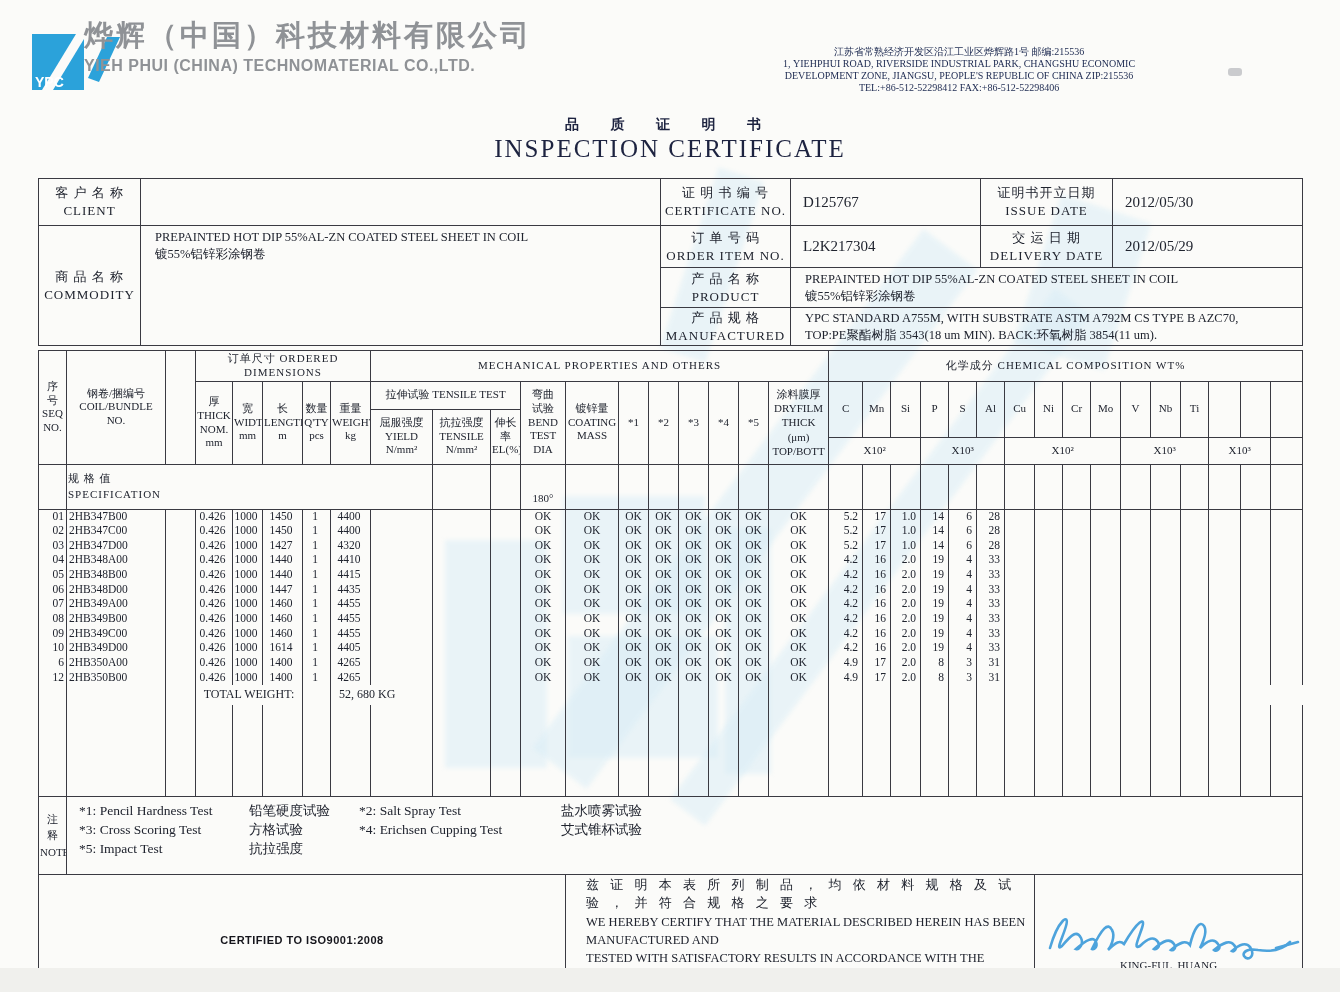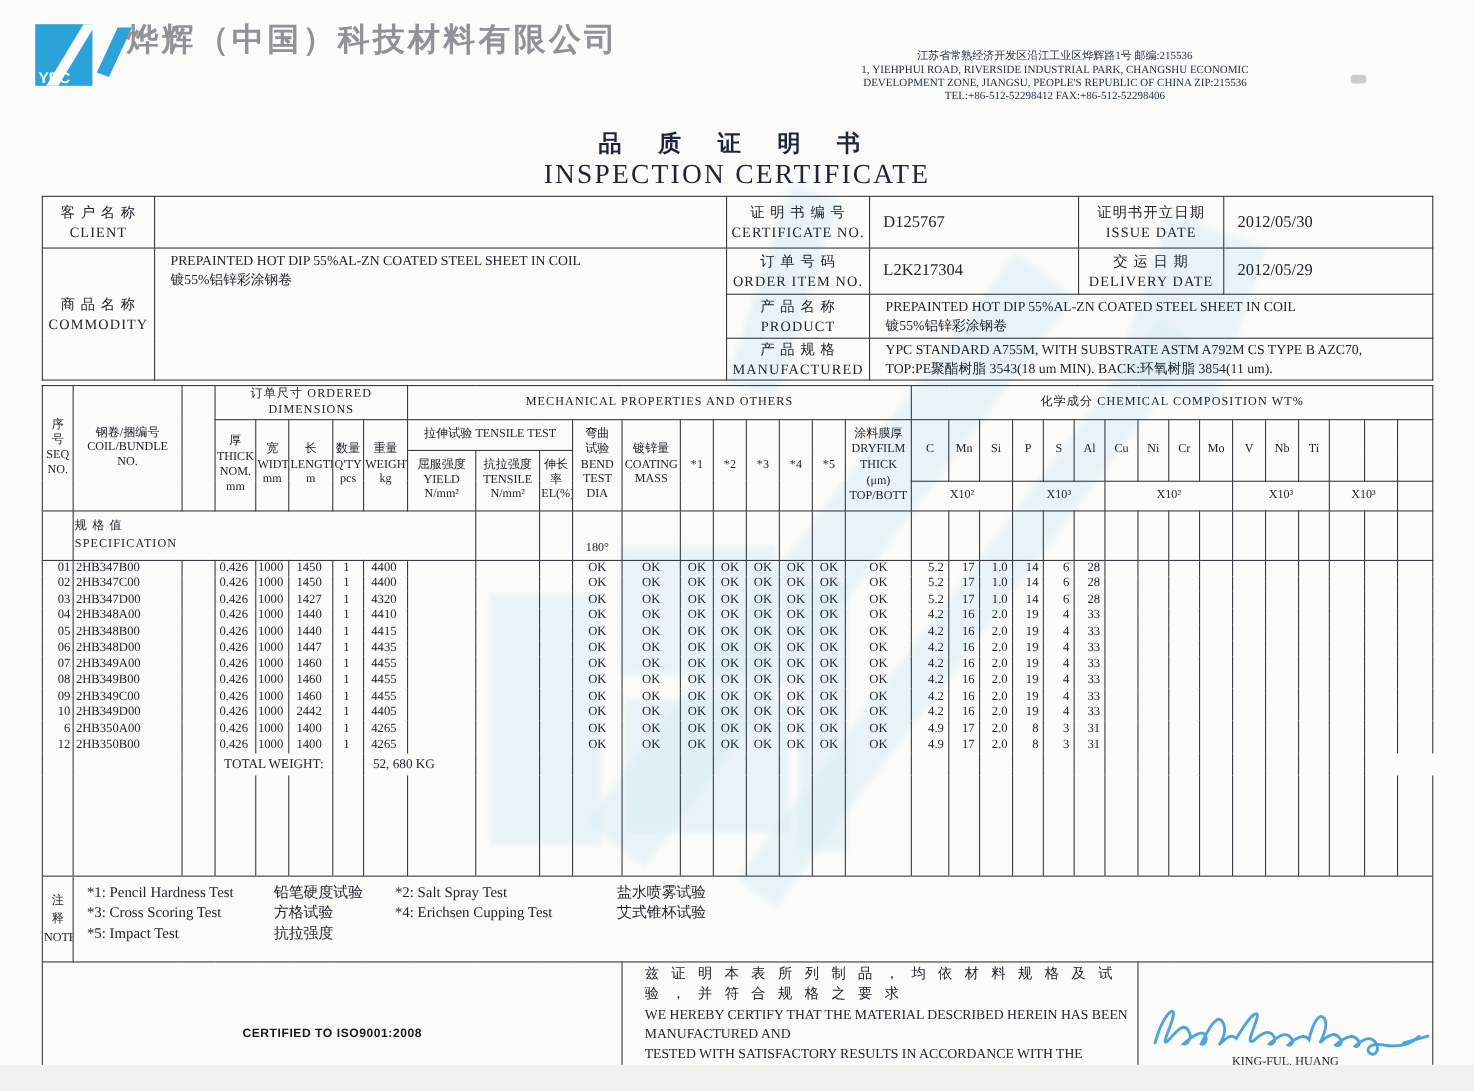"烨辉（中国）科技材料有限公司" .company { left: 115px -> 84px }
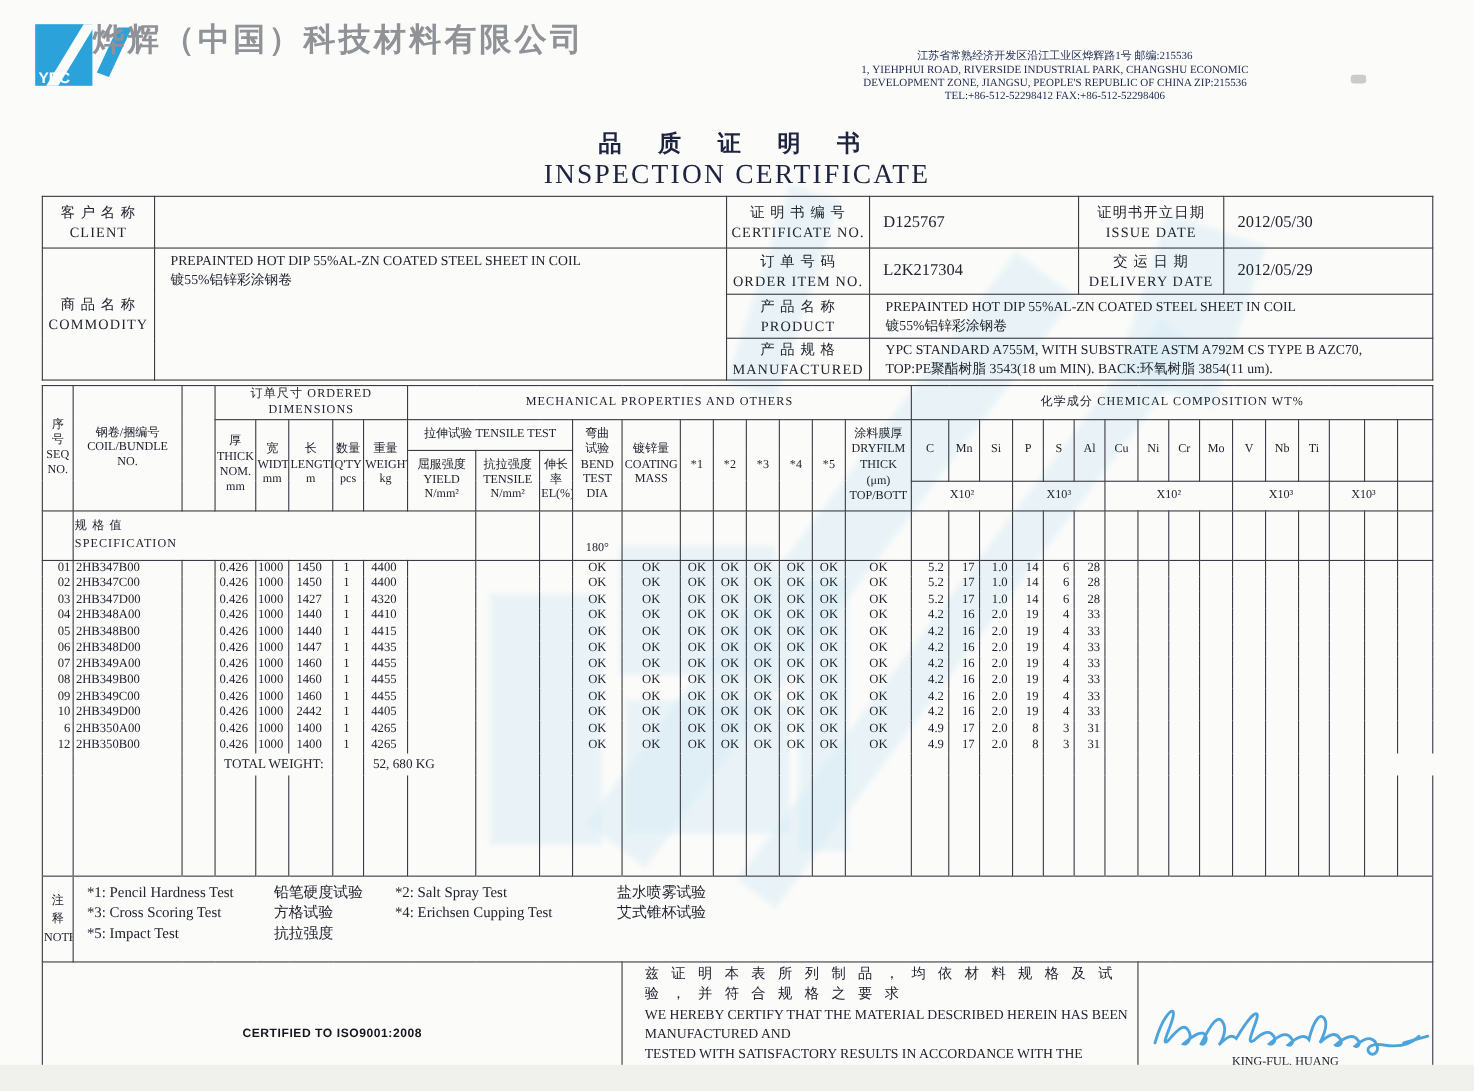"YIEH PHUI (CHINA) TECHNOMATERIAL" div.en { html: none -> <div>YIEH PHUI (CHINA) TECHNOMATERIAL CO.,LTD.</div> }
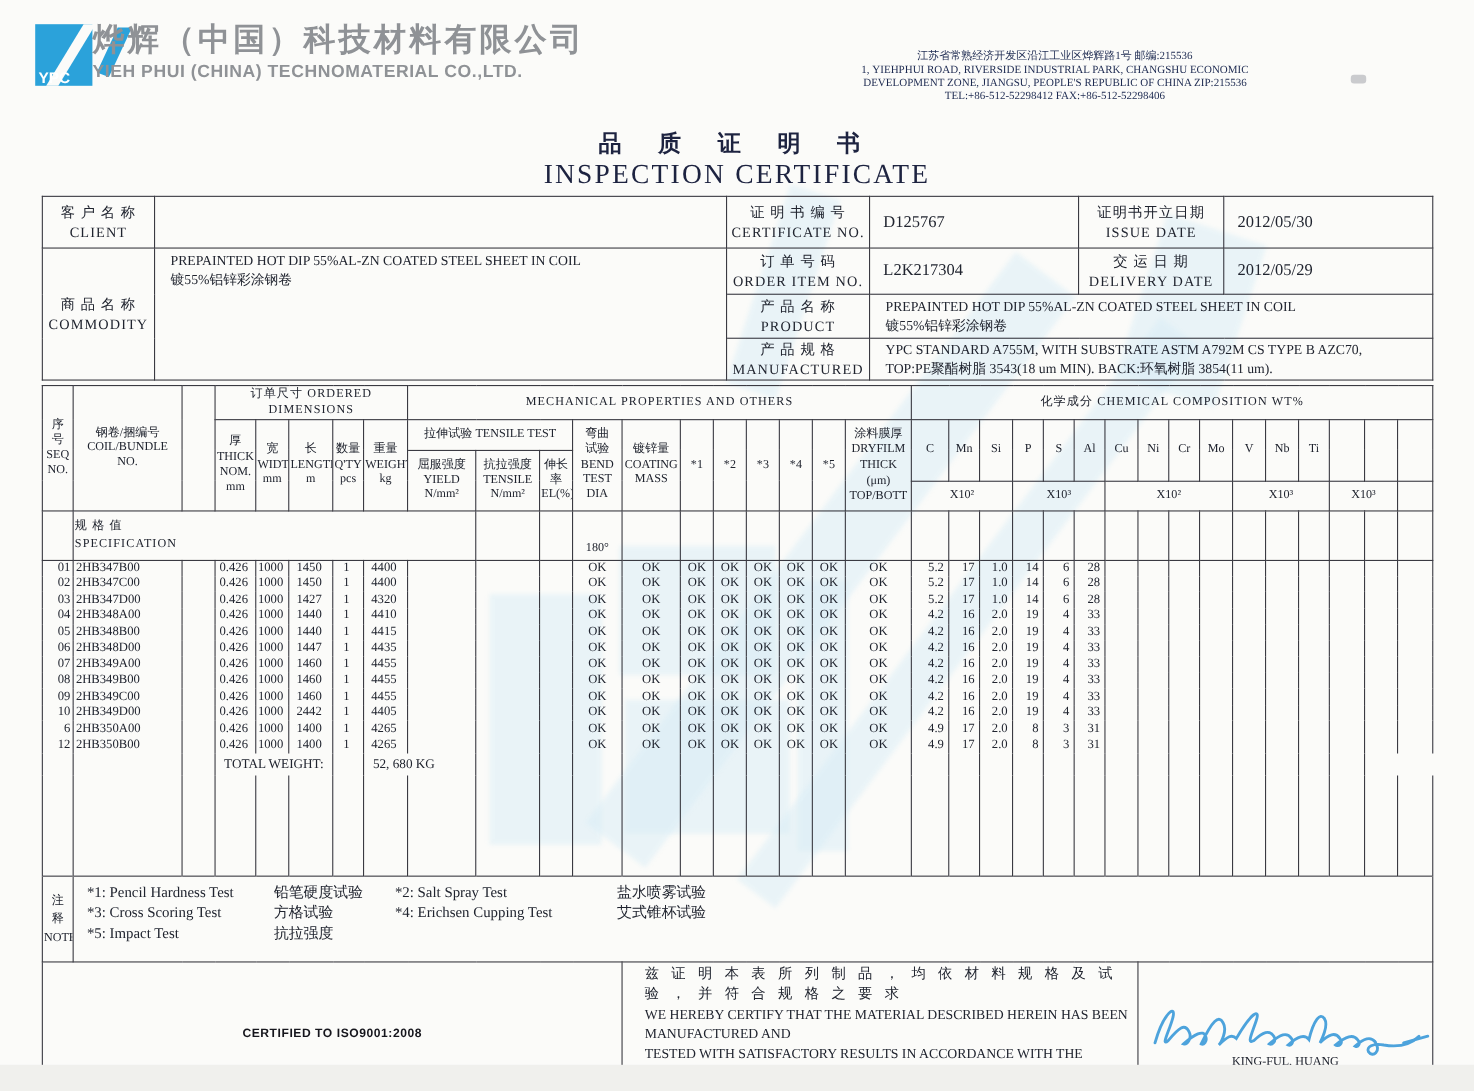"YPC" .logo { top: 16px -> 28px }
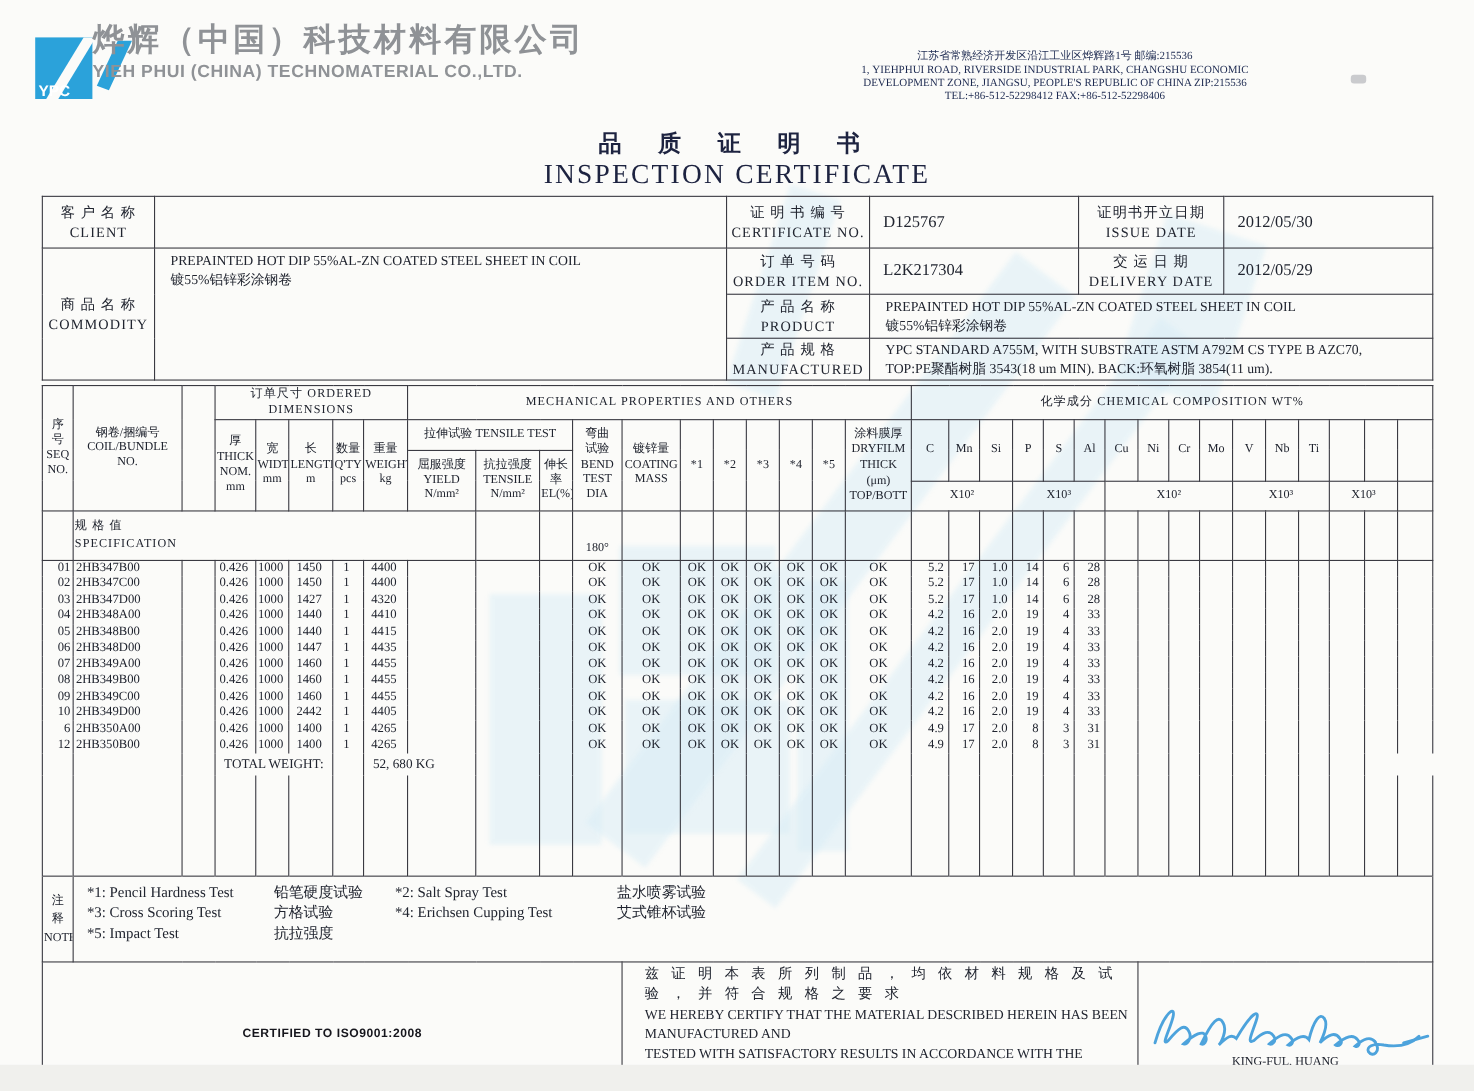"品 质 证 明 书" .titleblock .cn { font-size: 21px -> 14px }
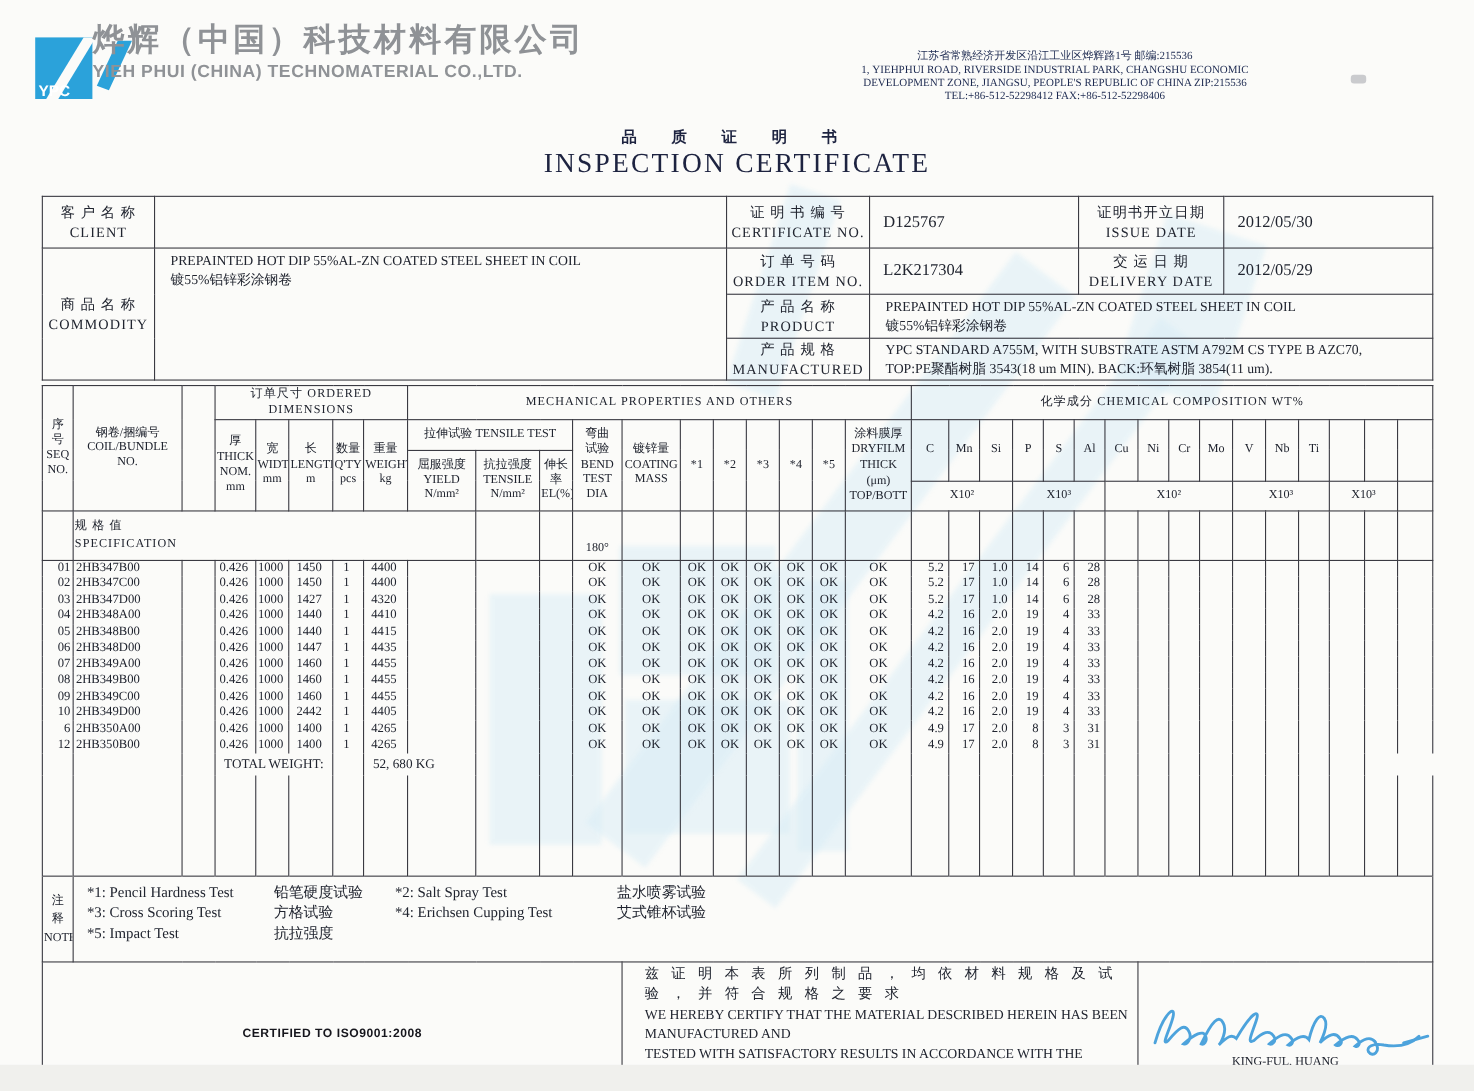"2442" td.k-length { text: 2442 -> 1614 }
